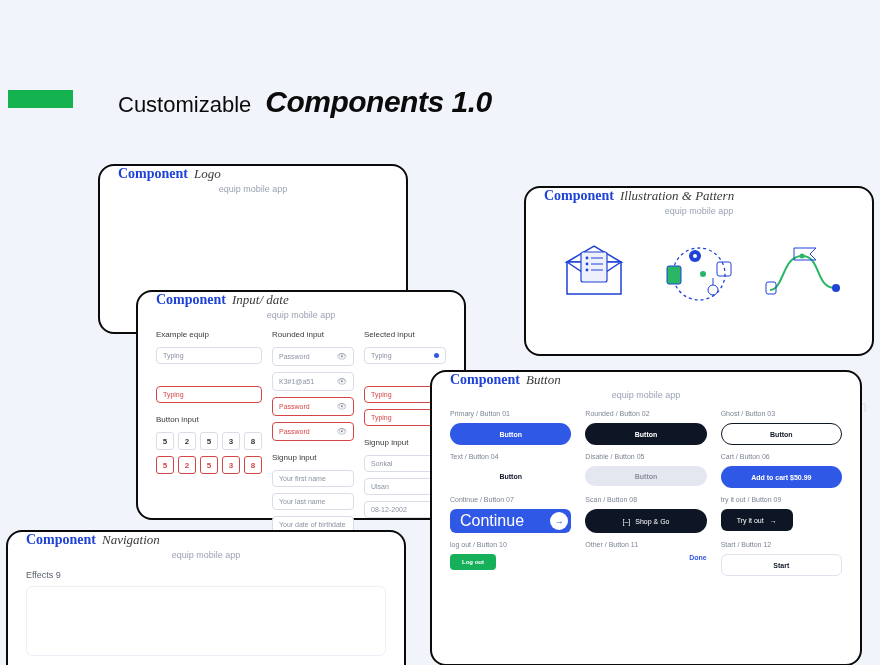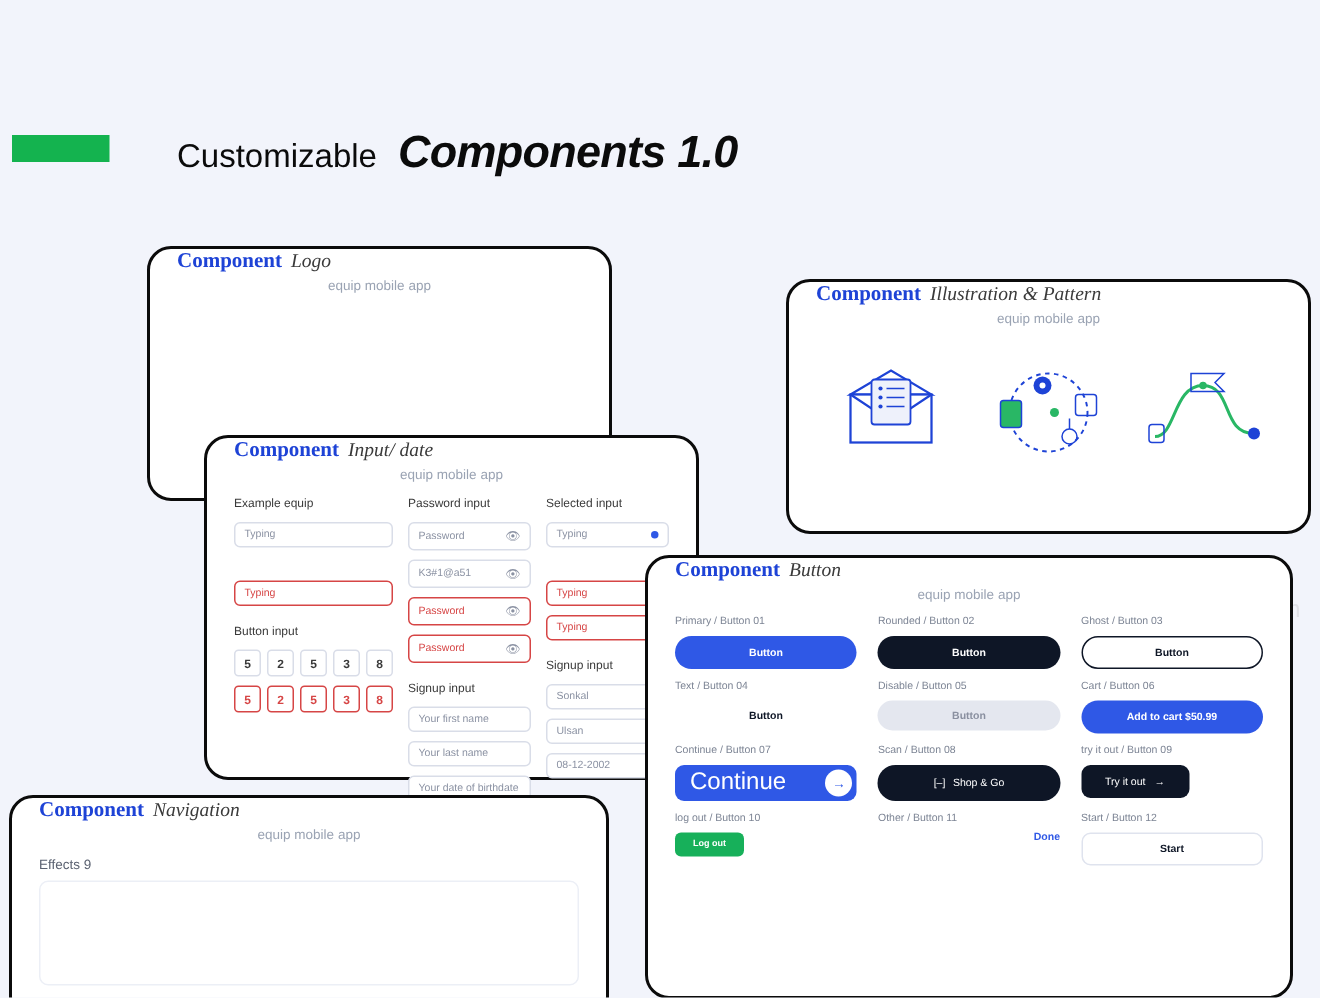"Password input" h4 { text: Password -> Rounded }
